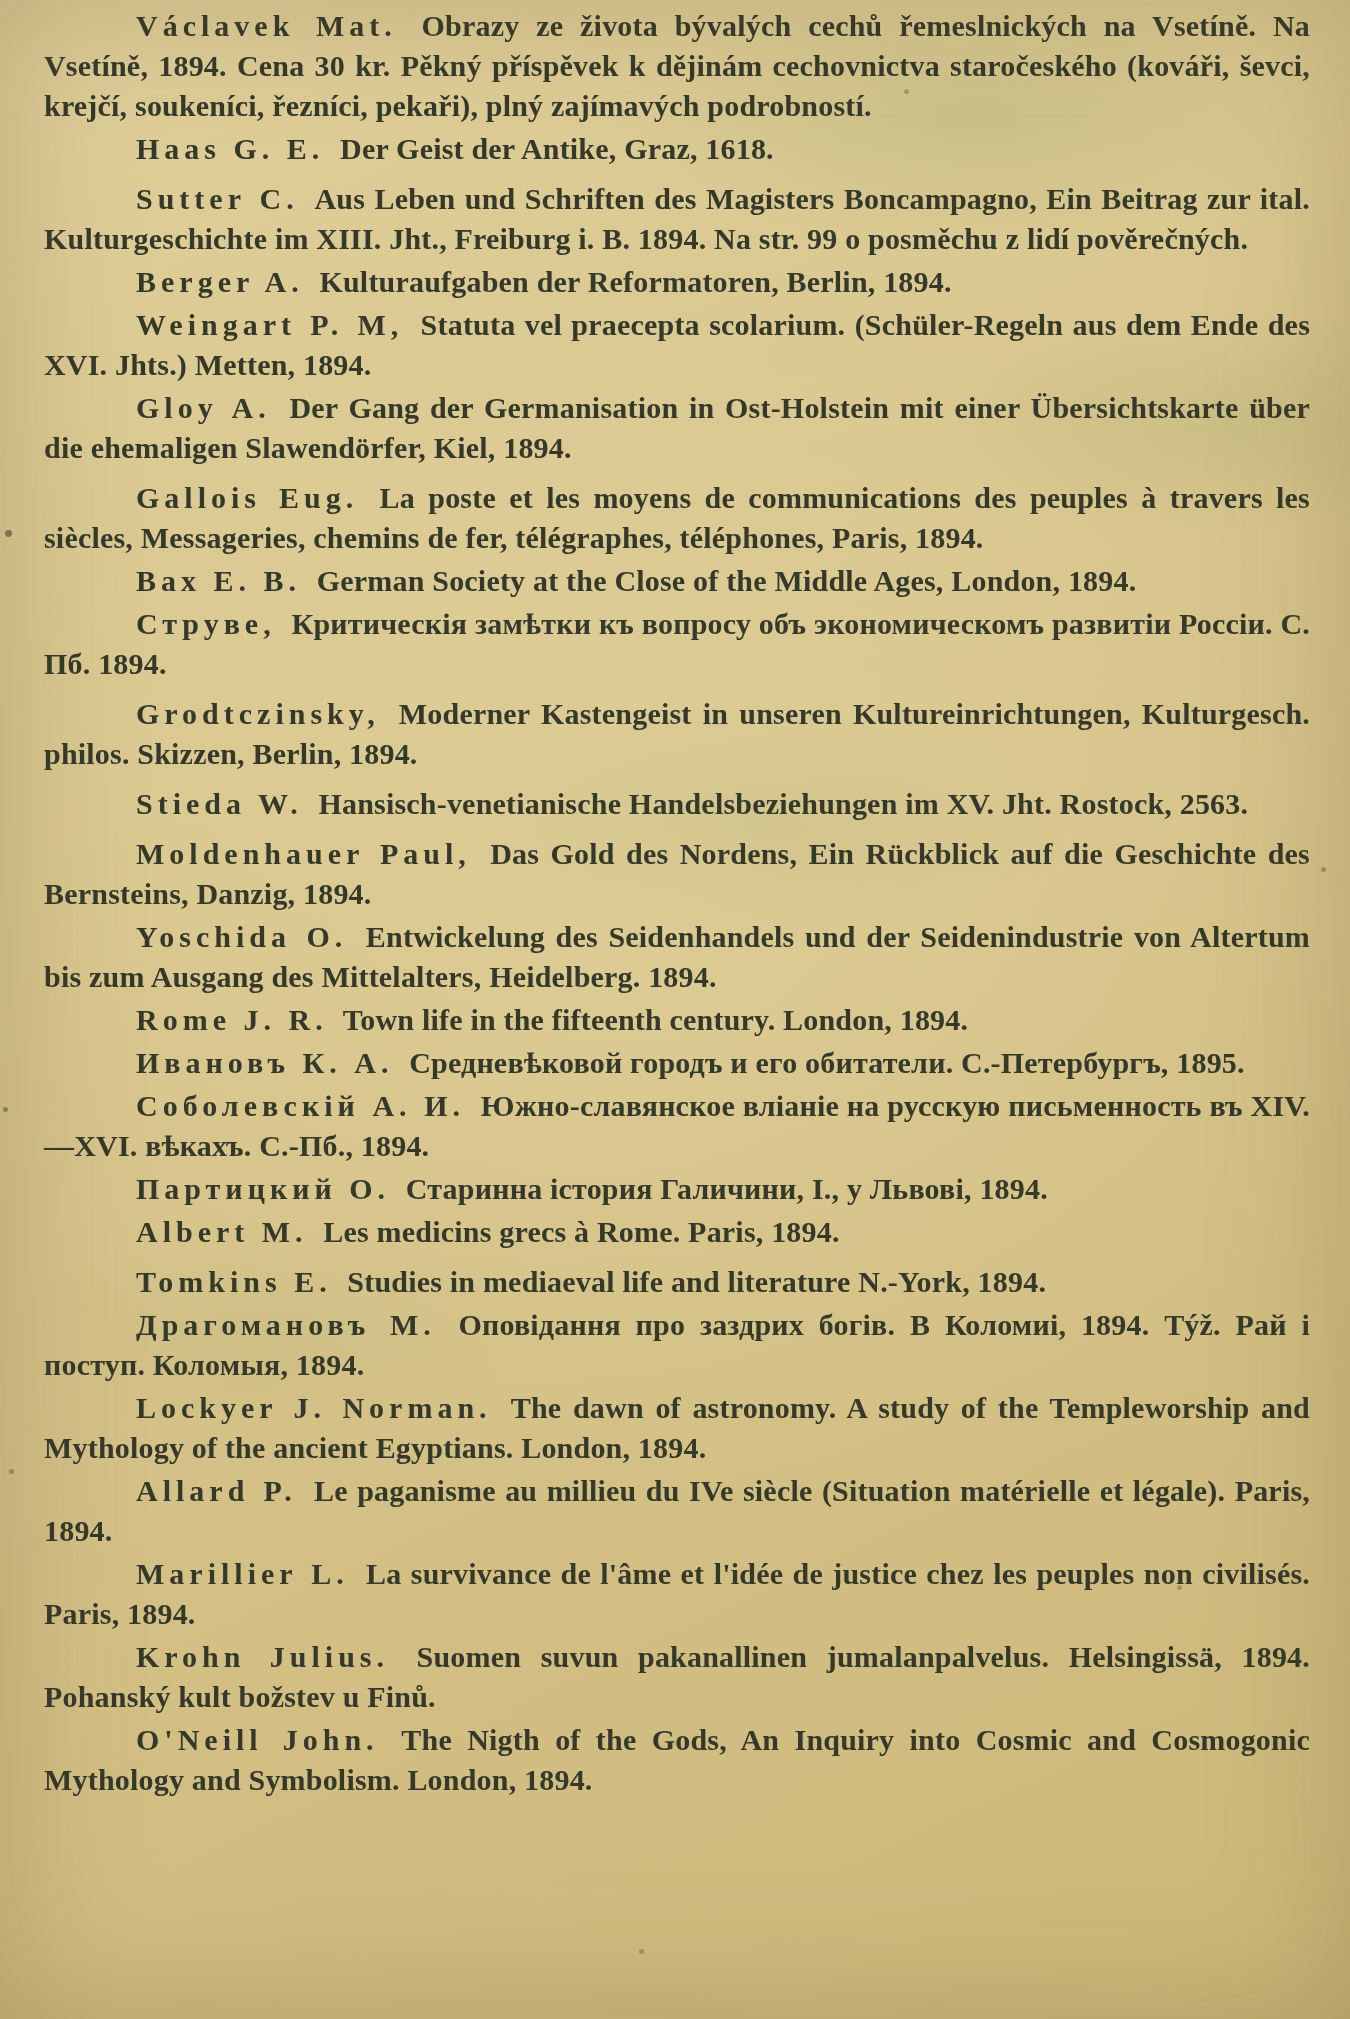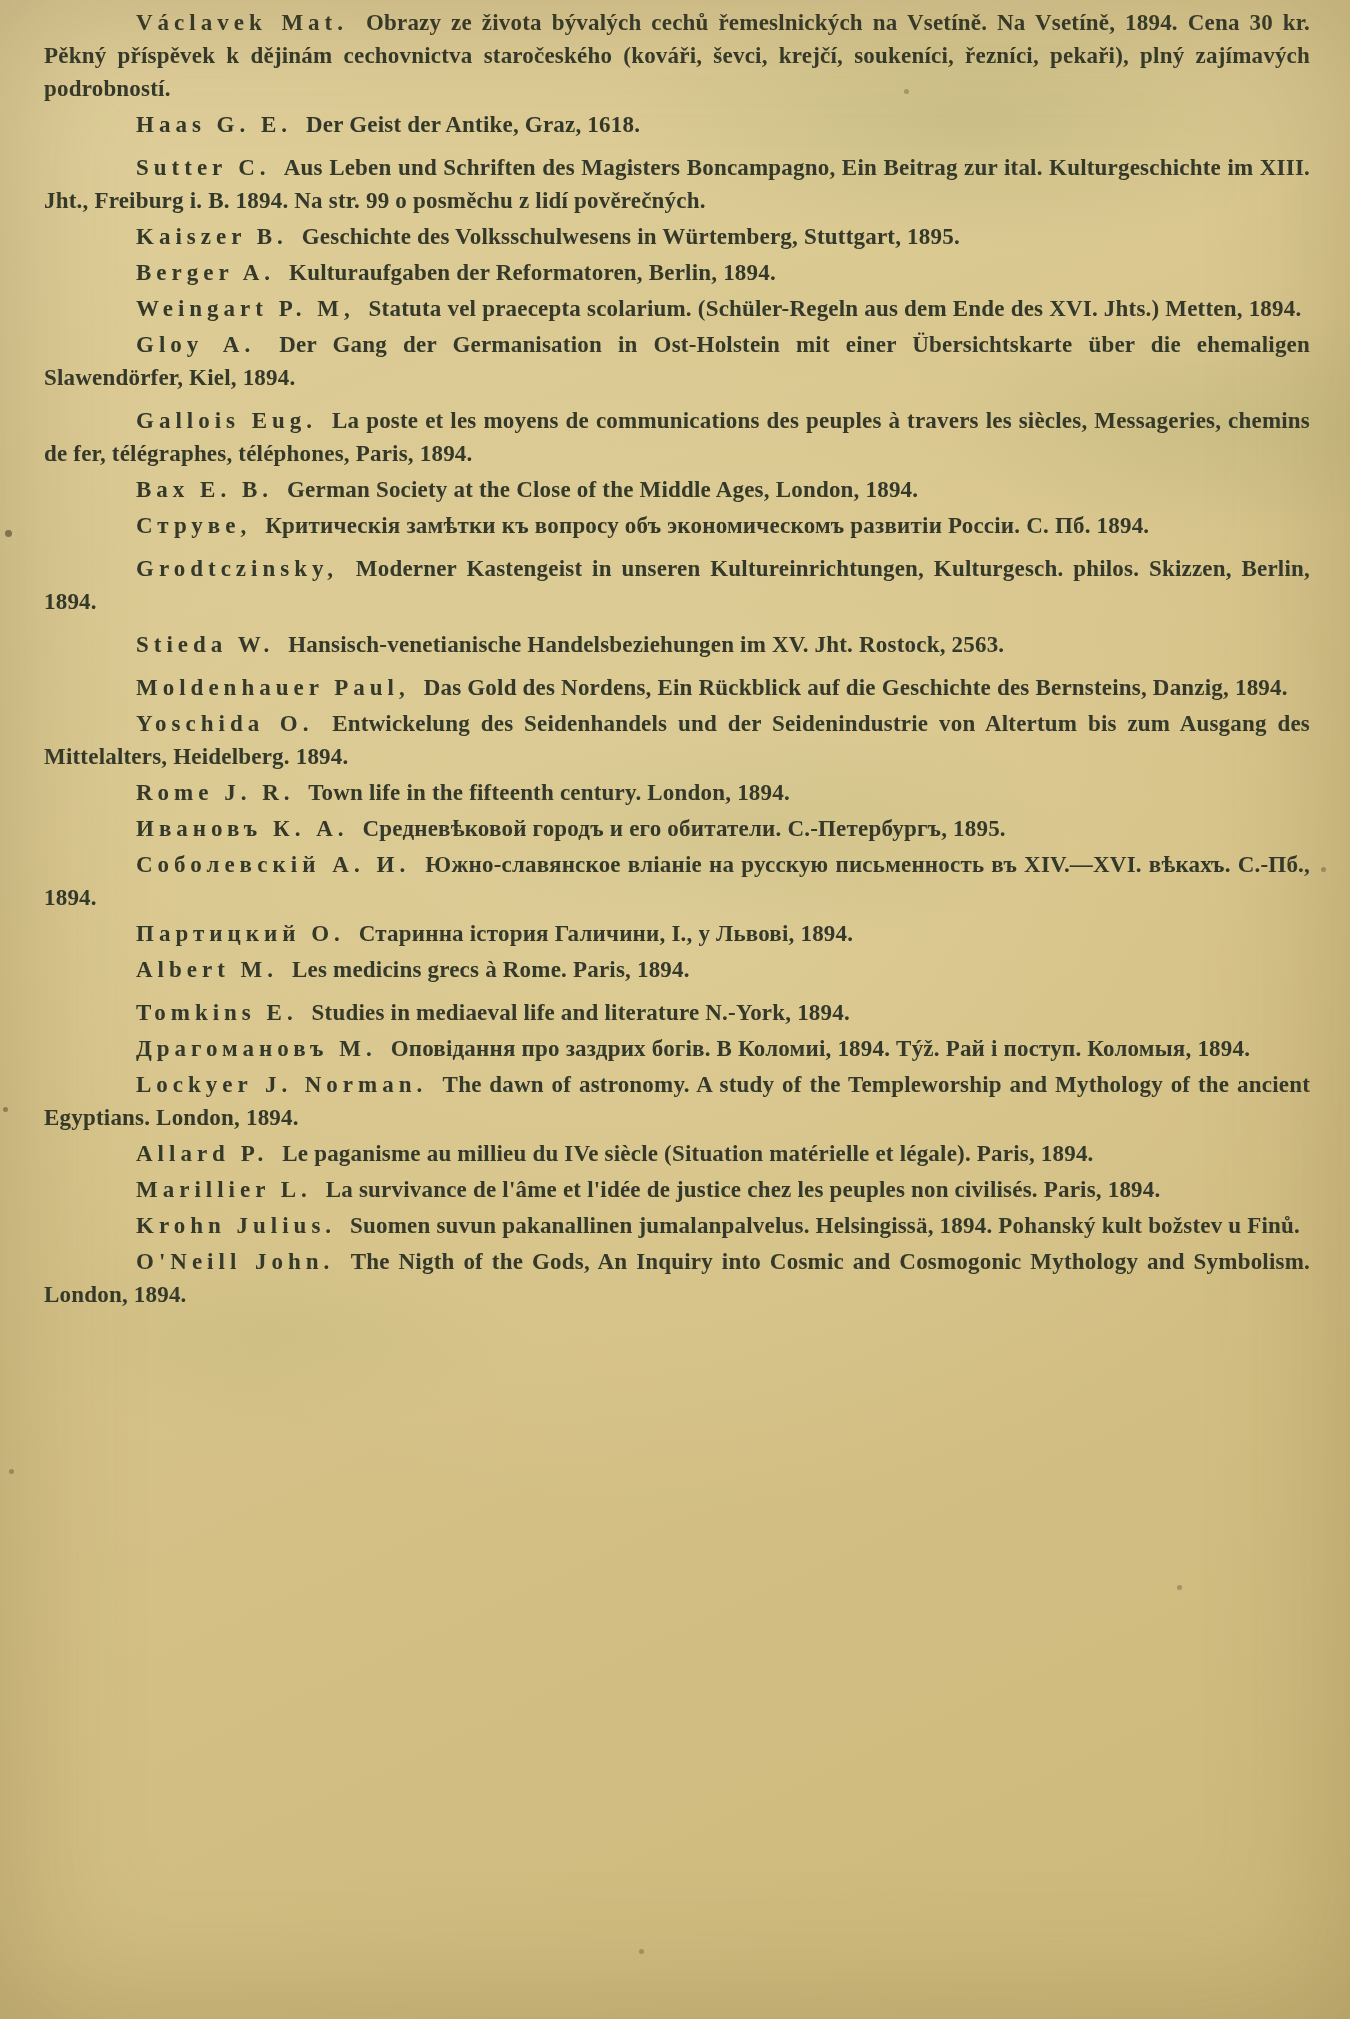"Václavek Mat. Obrazy ze života" p.entry { font-size: 23px -> 30px; line-height: 33px -> 40px }
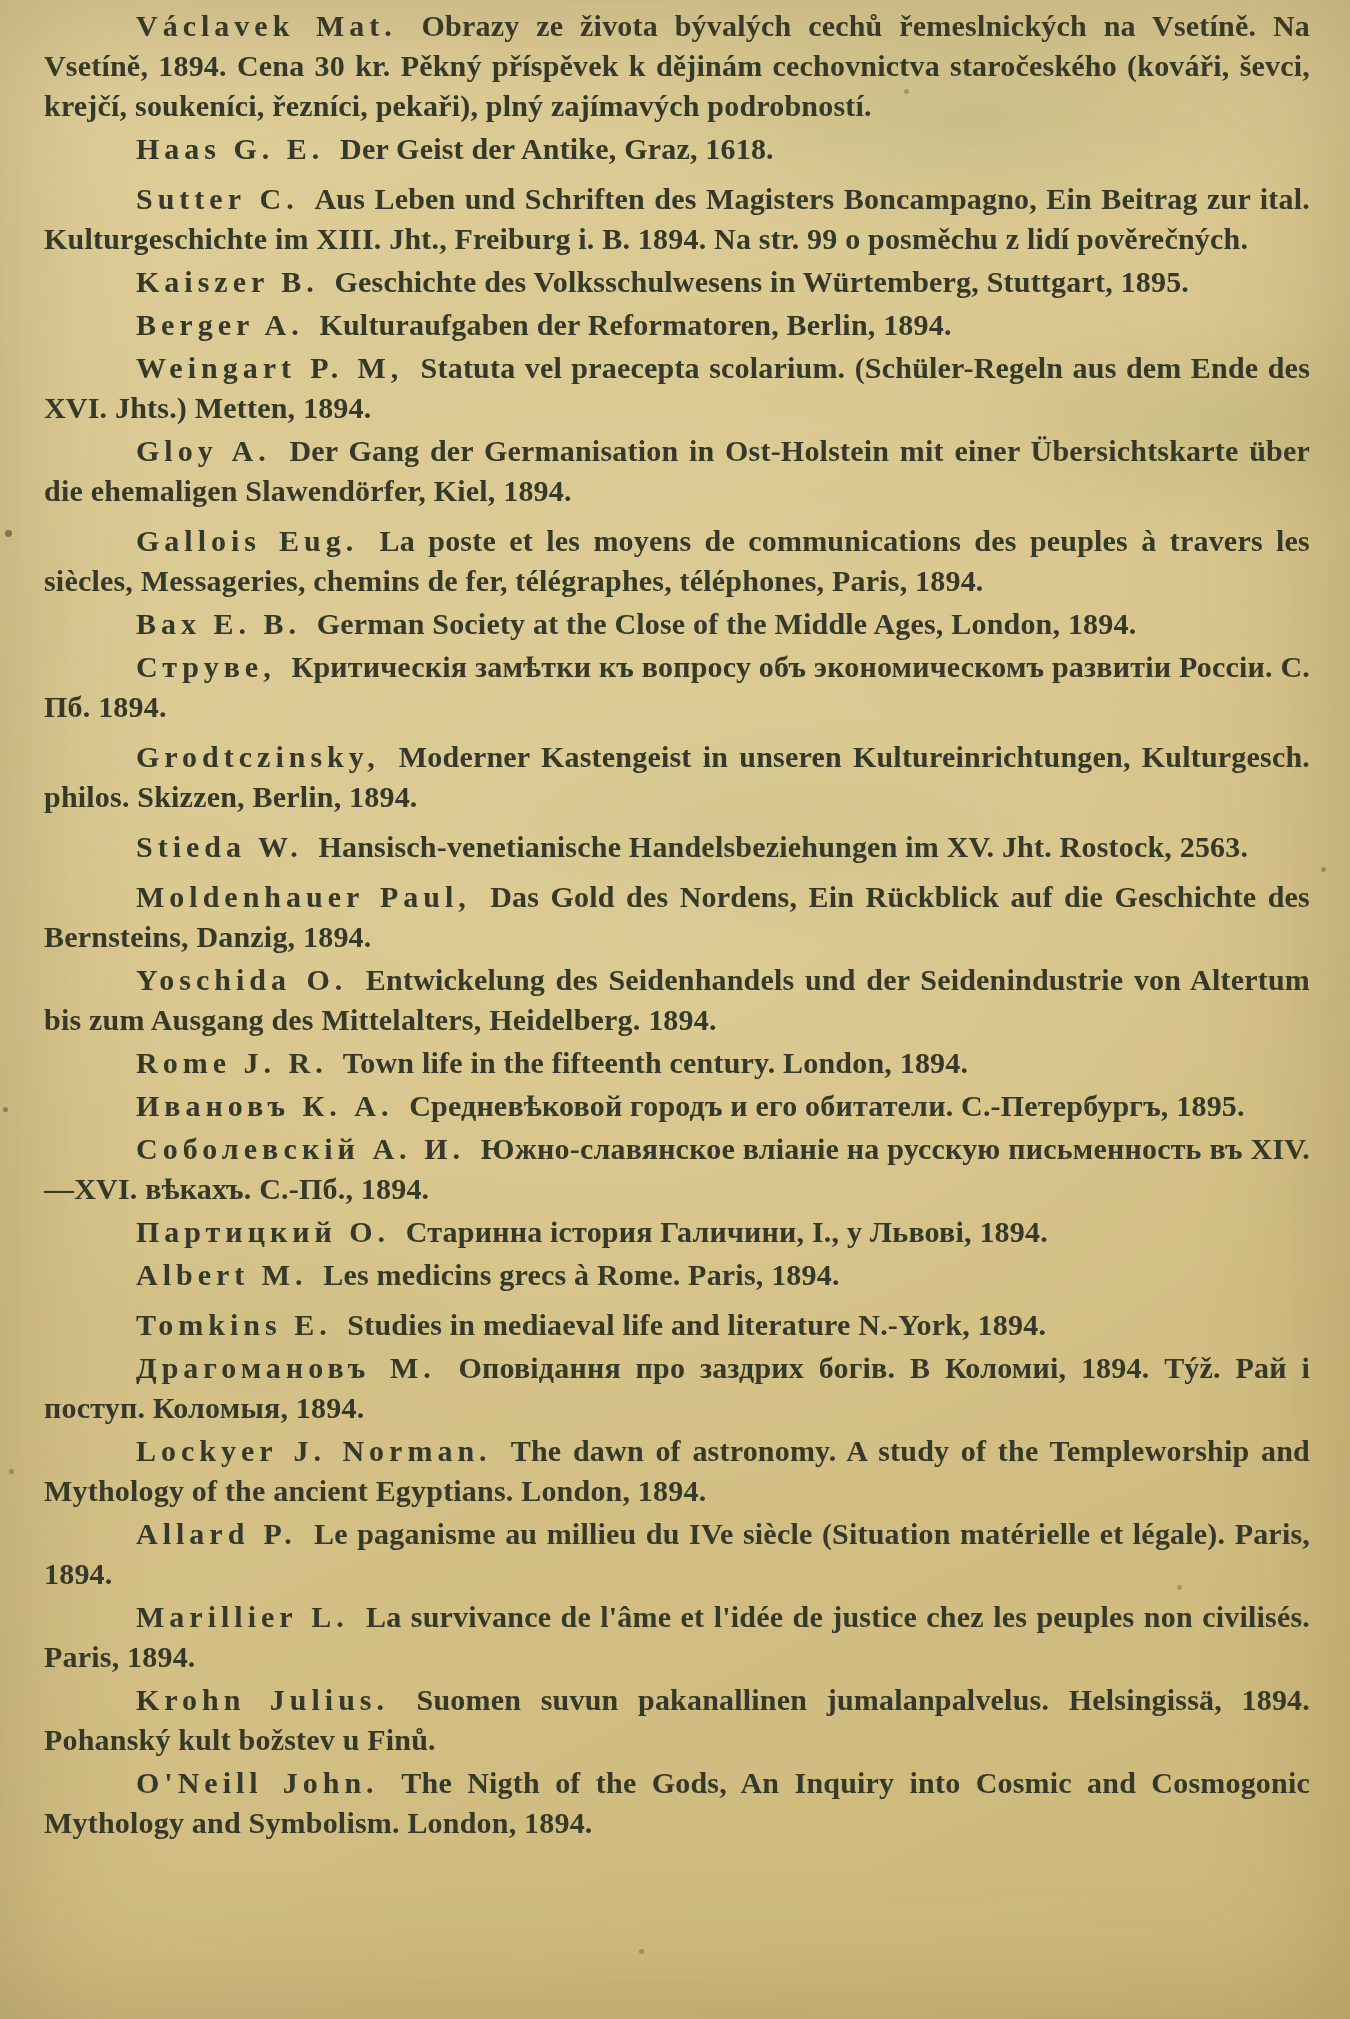"Kaiszer B. Geschichte des" p.entry { html: <p><span>Kaiszer B.</span><span> Geschichte des Volksschulwesens in Würtemberg, Stuttgart, 1895.</span></p> -> none }
